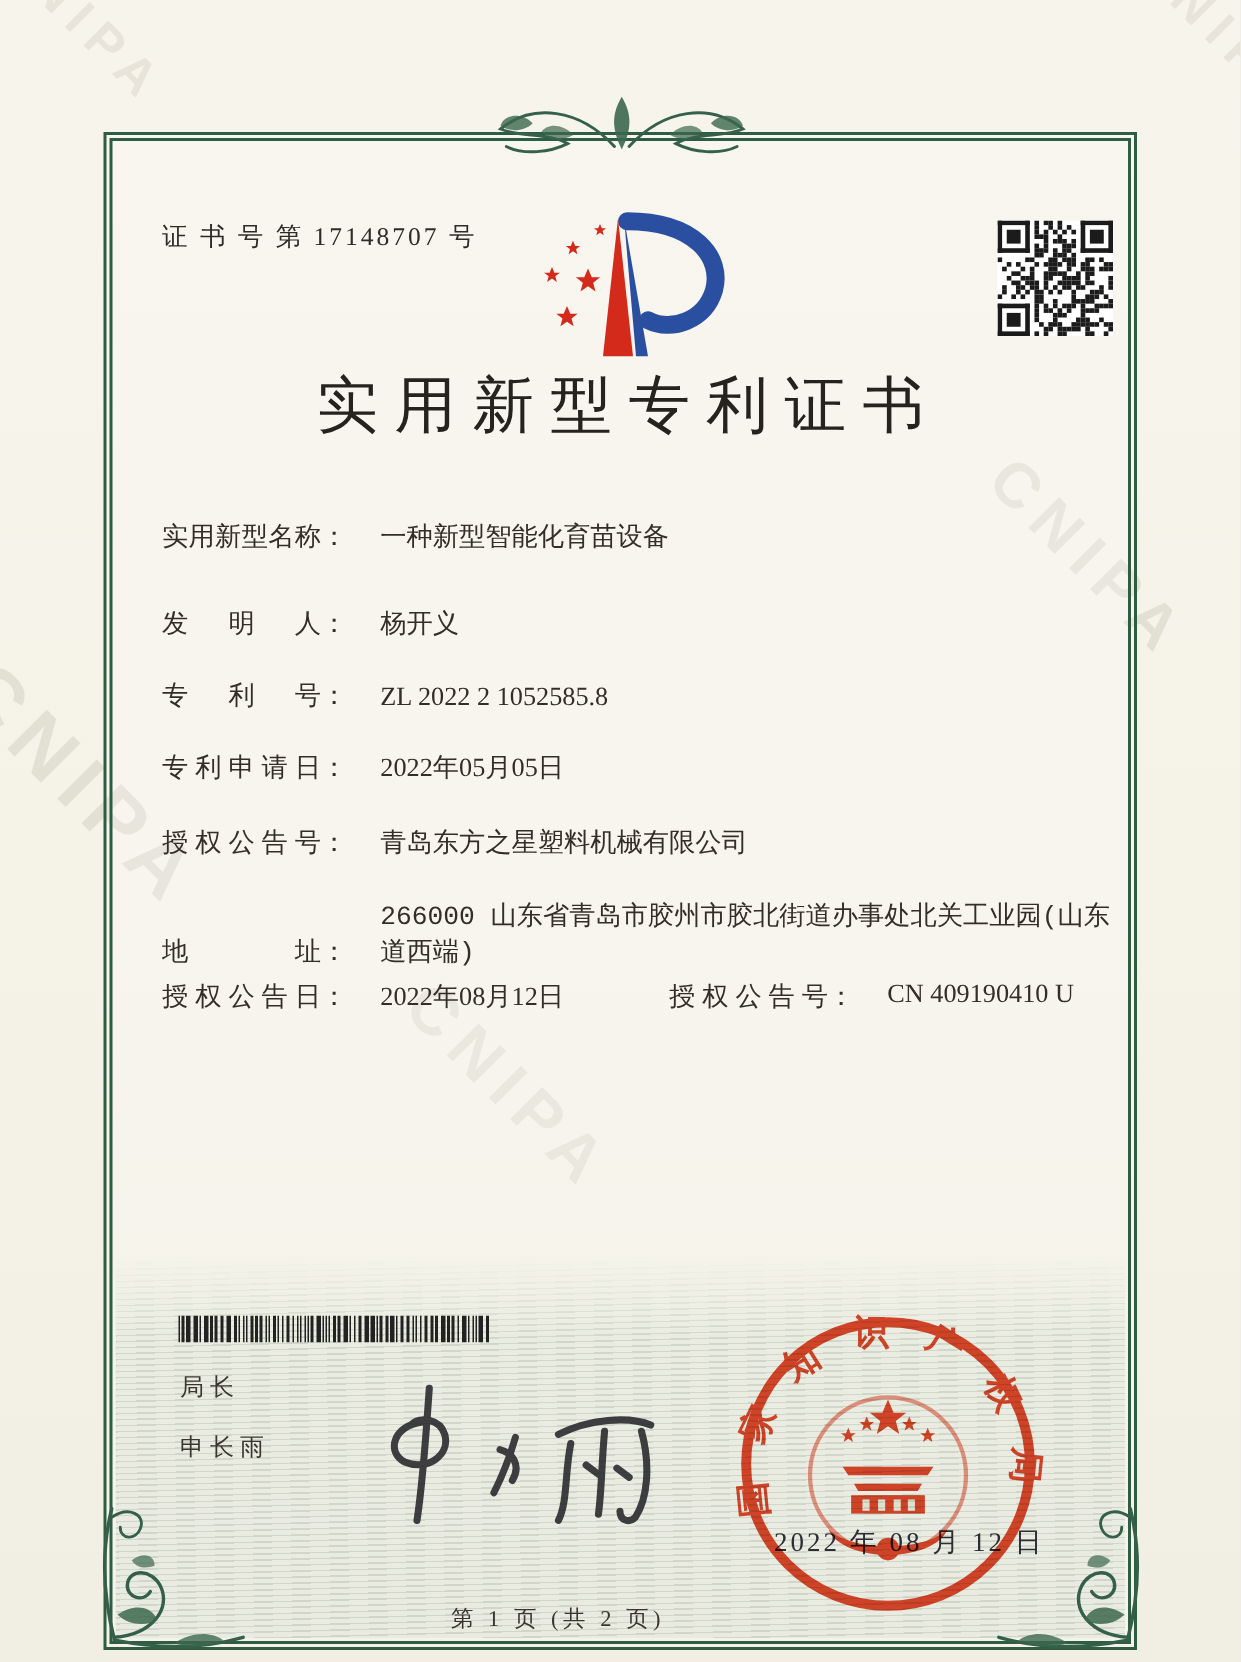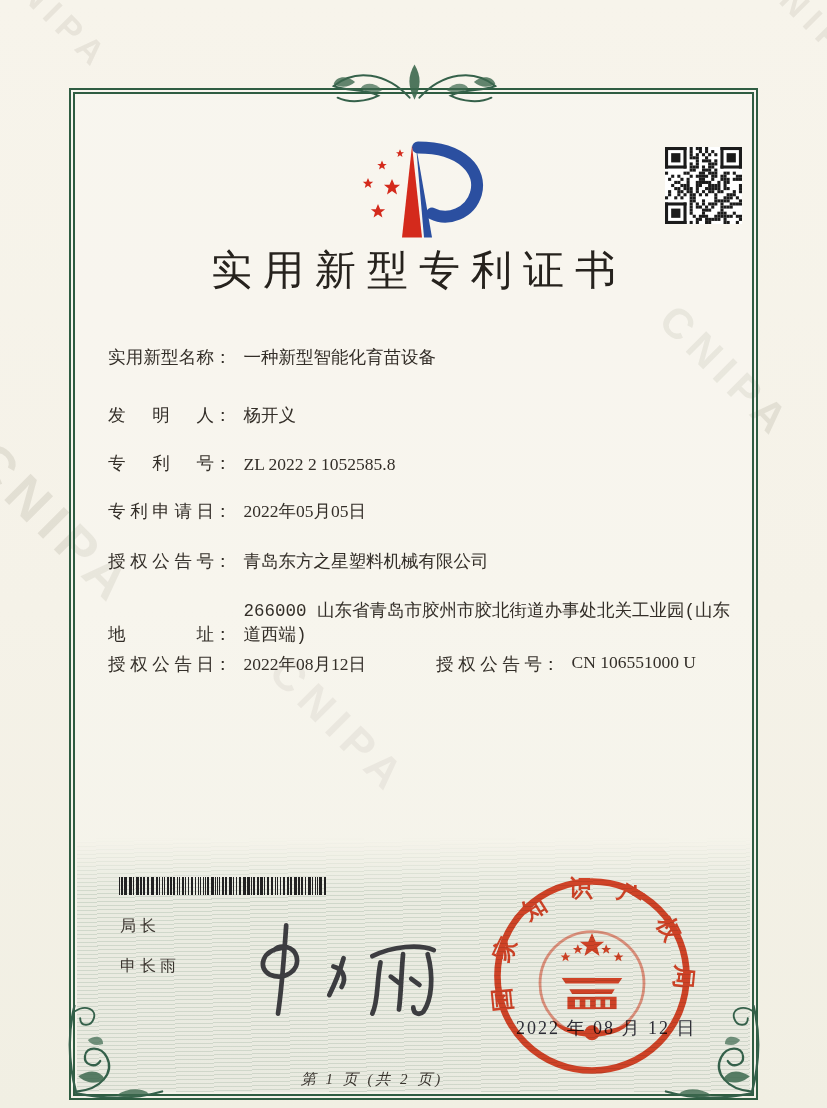"证 书 号 第 17148707" div.cert-no { html: none -> <div>证 书 号 第 17148707 号</div> }
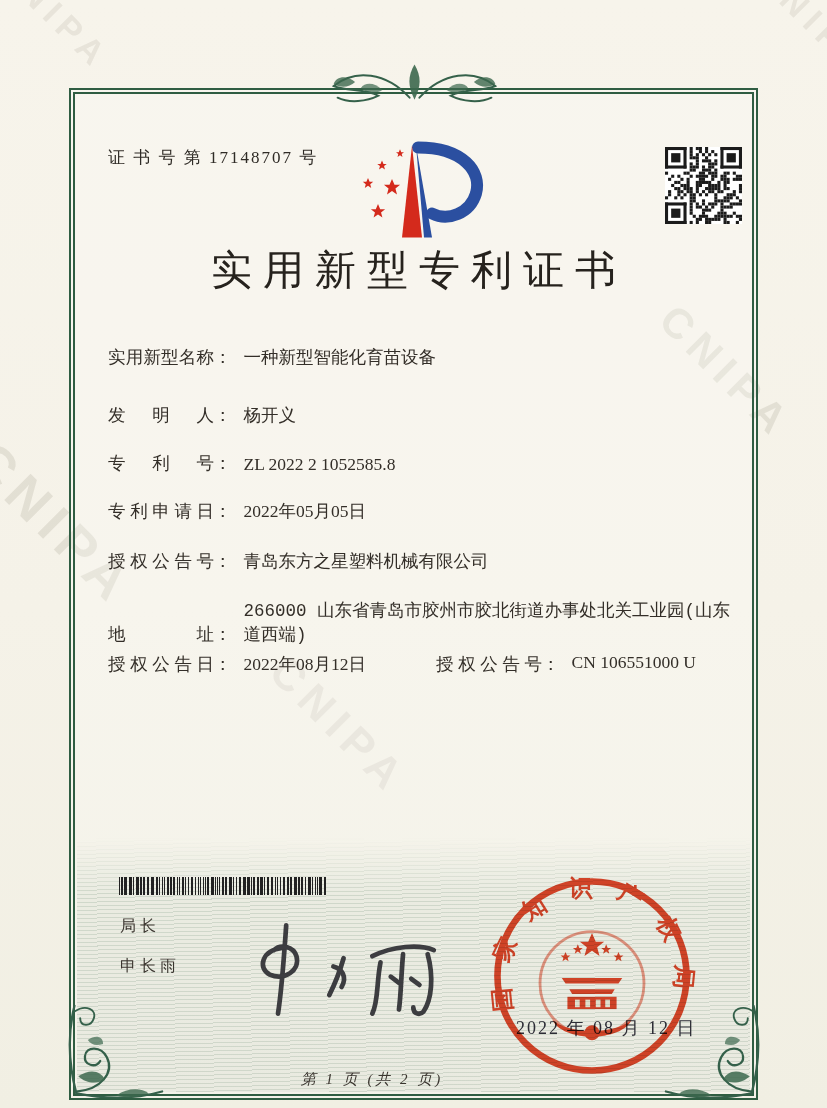"一种新型智能化育苗设备" .row .val { margin-left: 10px -> 20px }
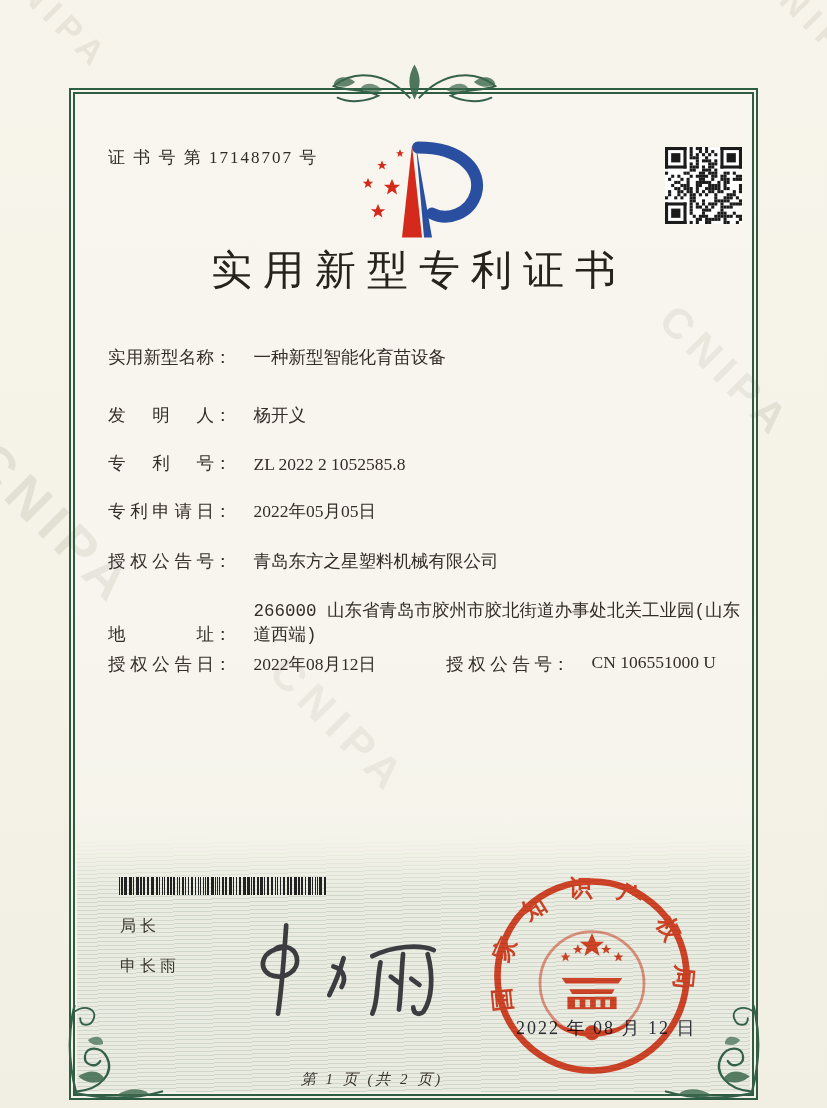"CN 106551000 U" span.val { text: 106551000 -> 409190410 }
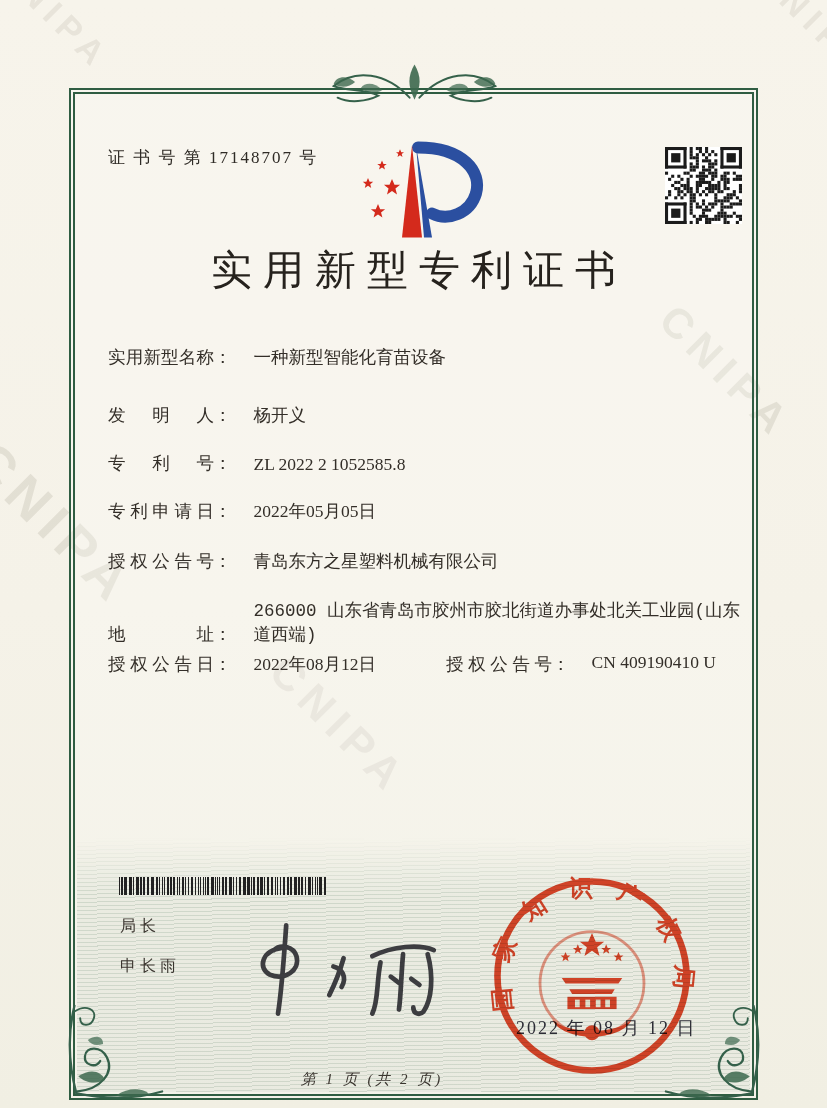"第 1 页 (共 2" .footer { font-style: italic -> none }
